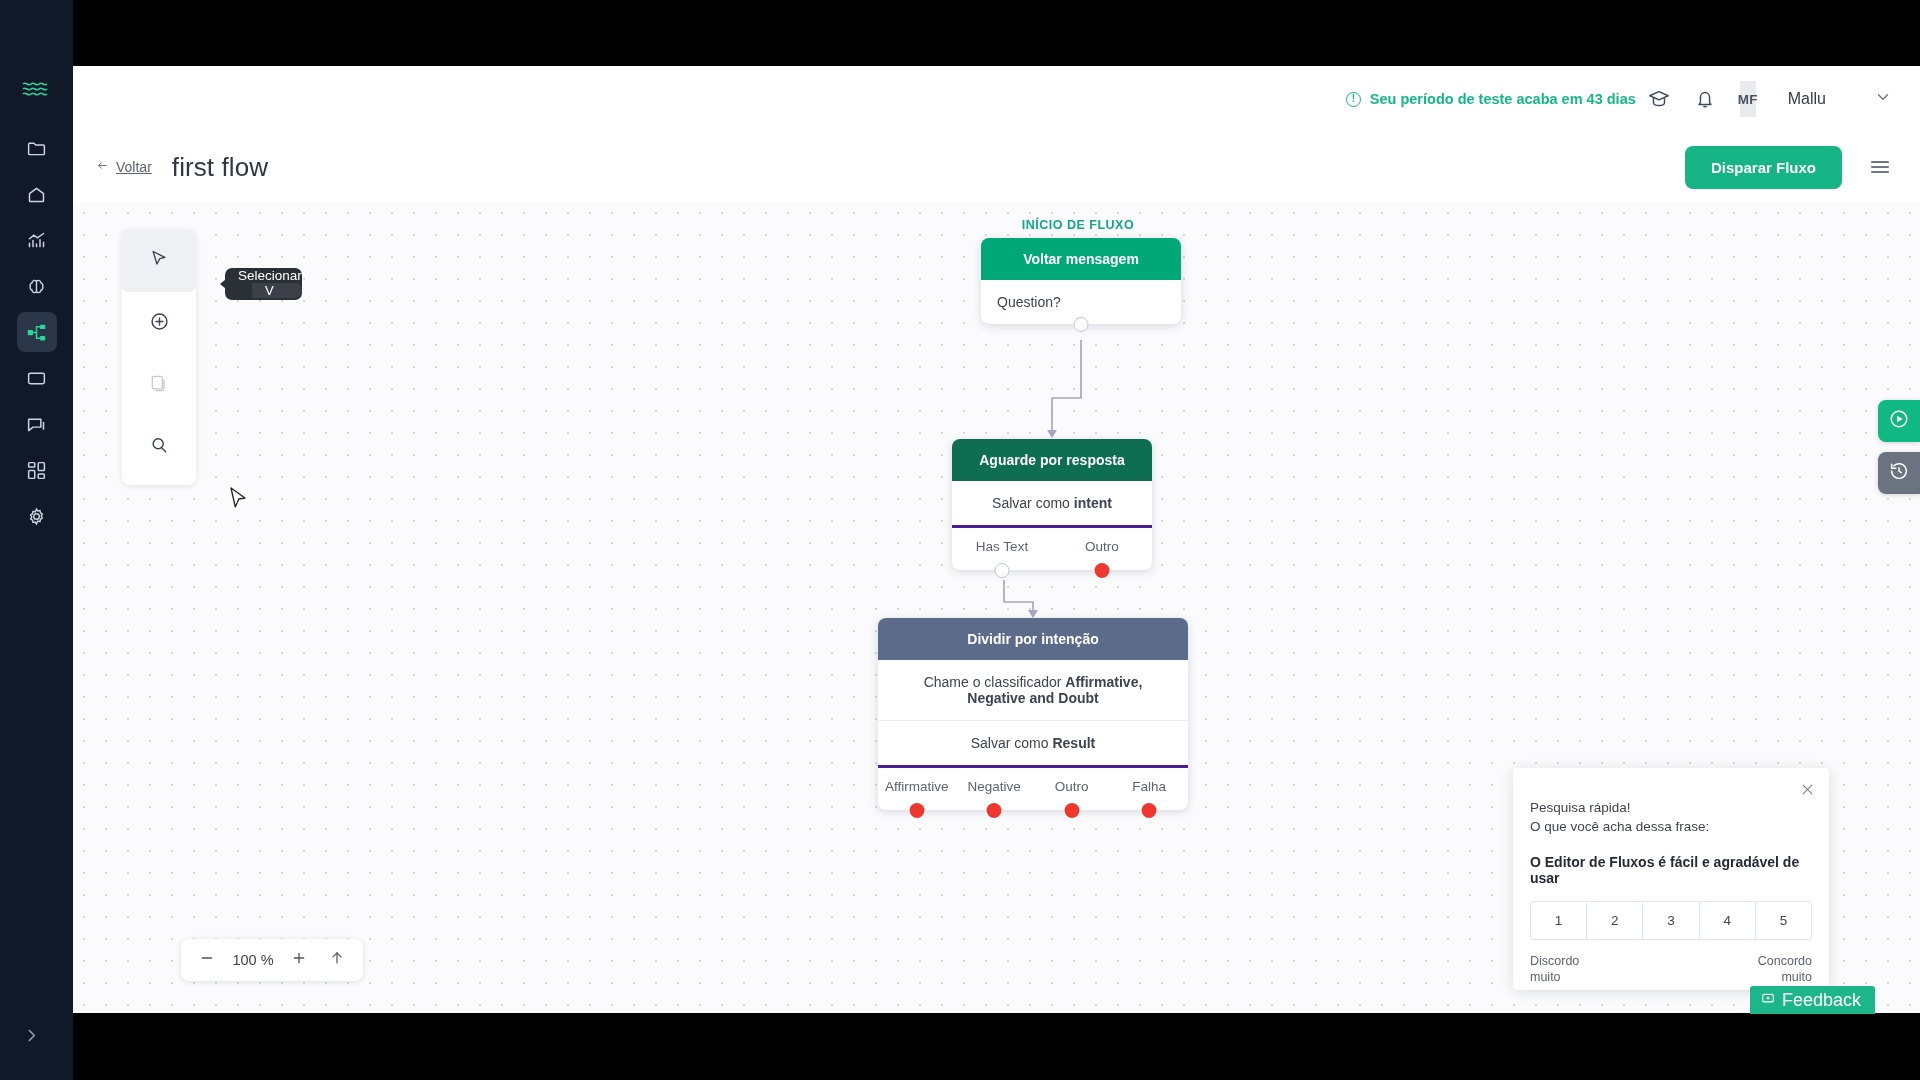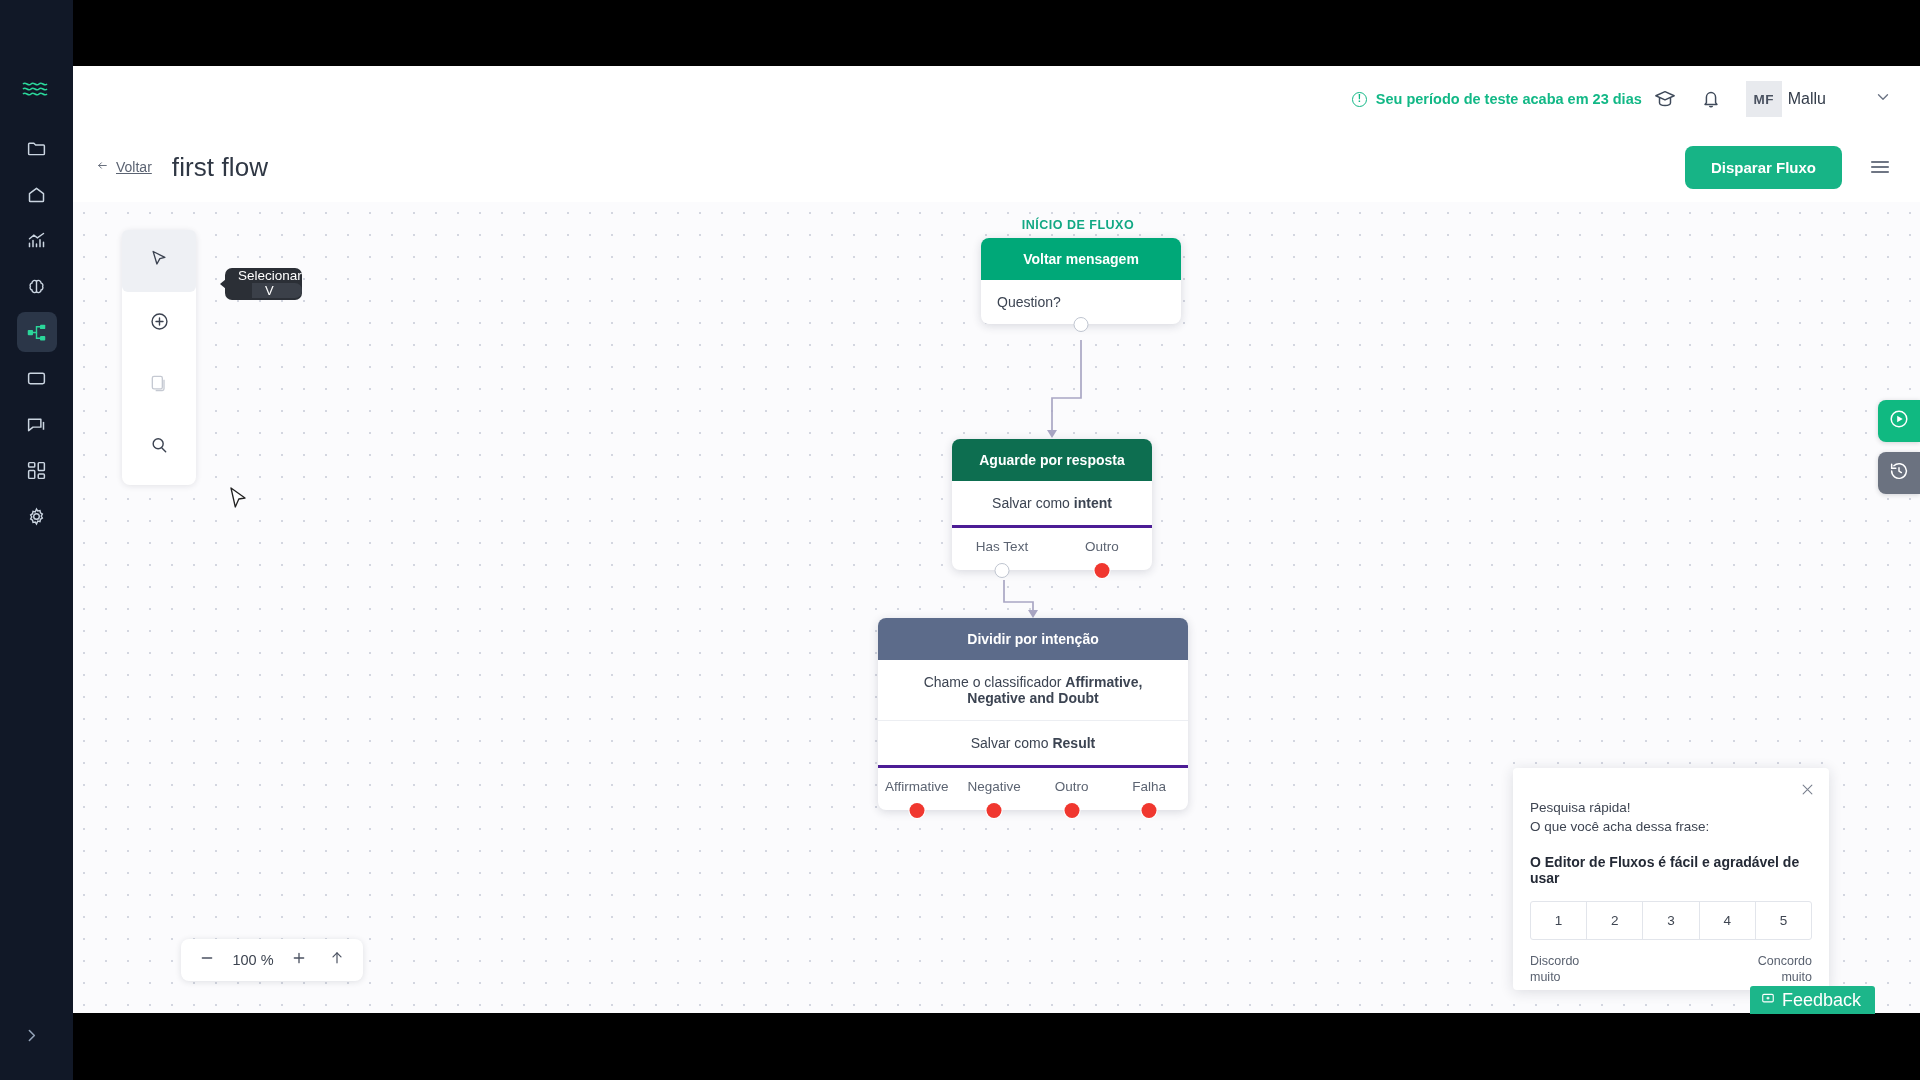"Seu período de teste acaba" span { text: 23 -> 43 }
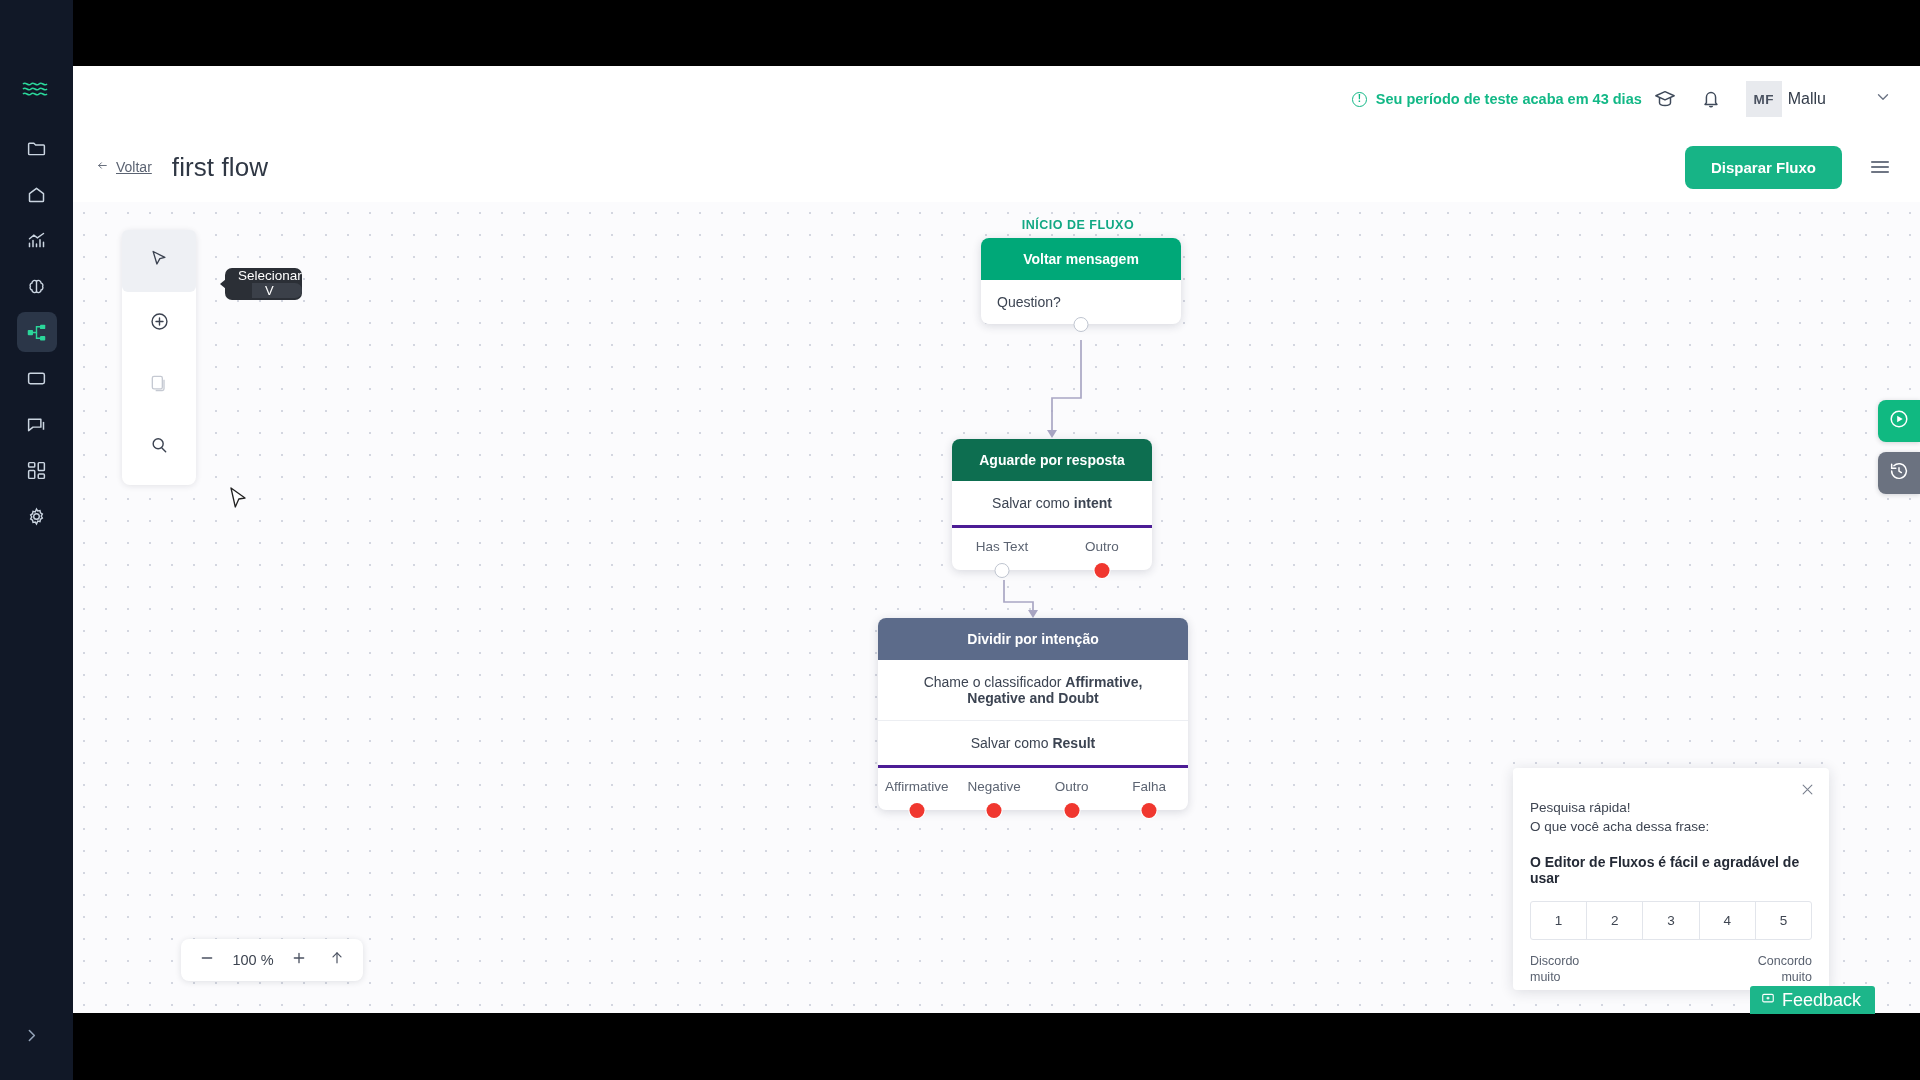"MF" .avatar { width: 36px -> 16px }
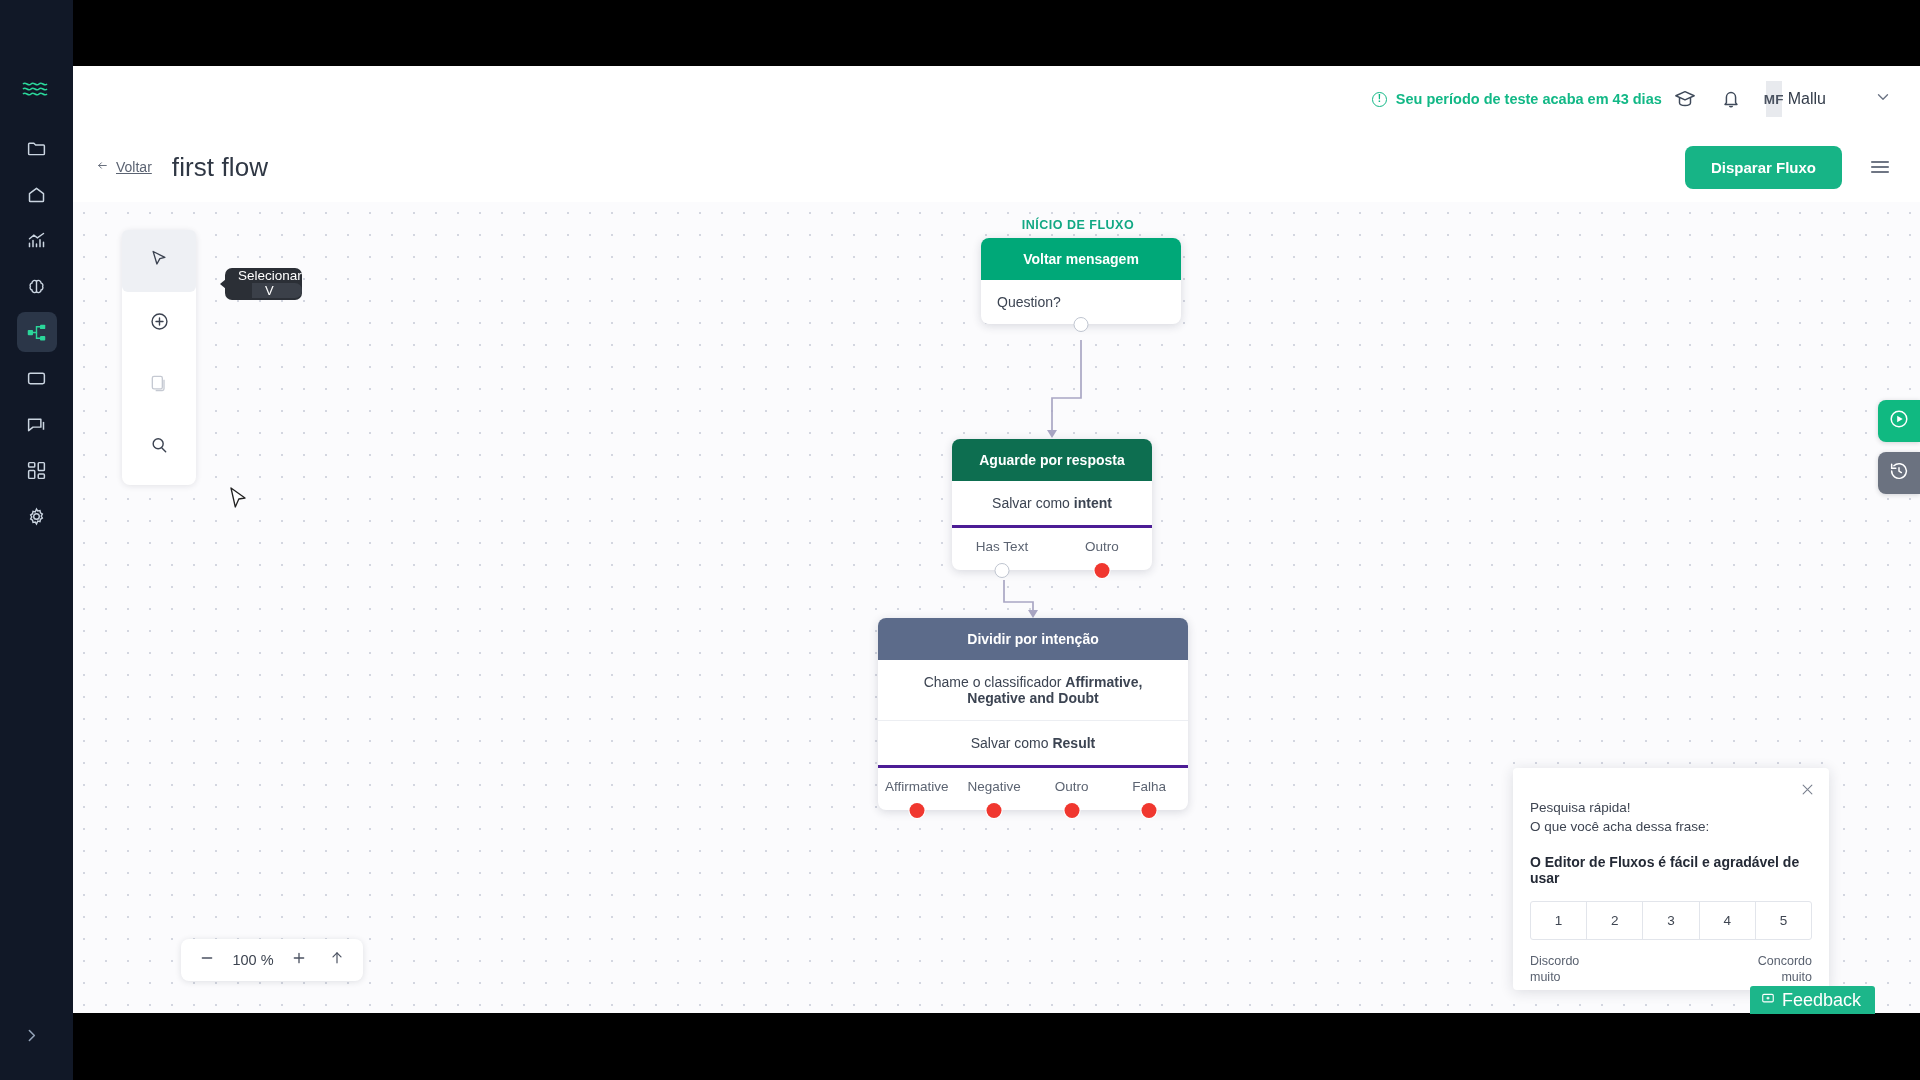"Mallu" .uname { margin-left: 6px -> 32px }
